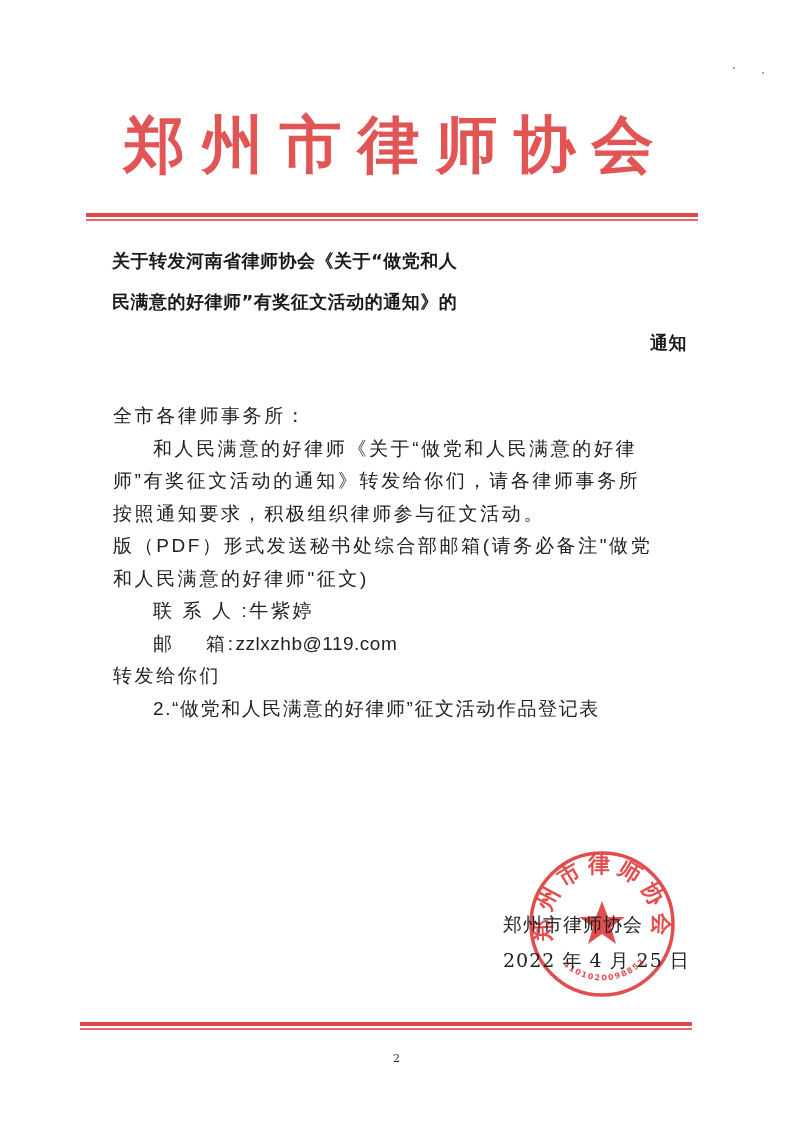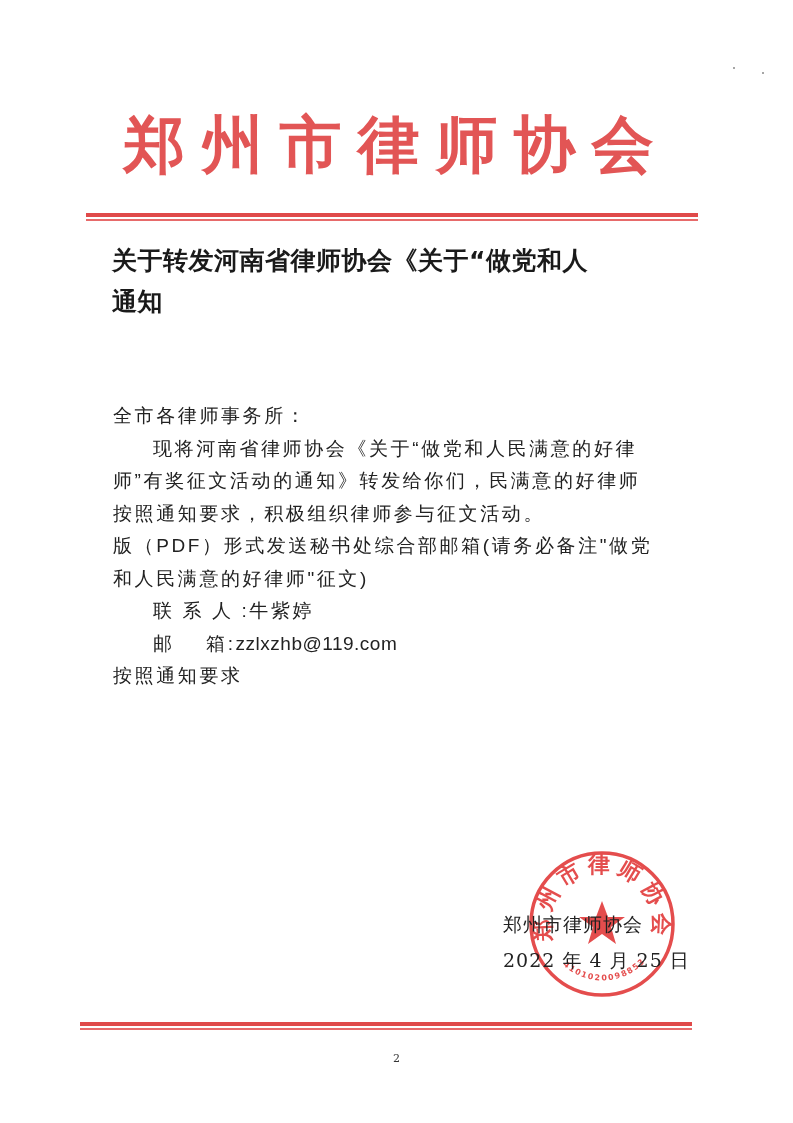"关于转发河南省律师协会《关于“做党和人" .title { font-size: 25px -> 18px }
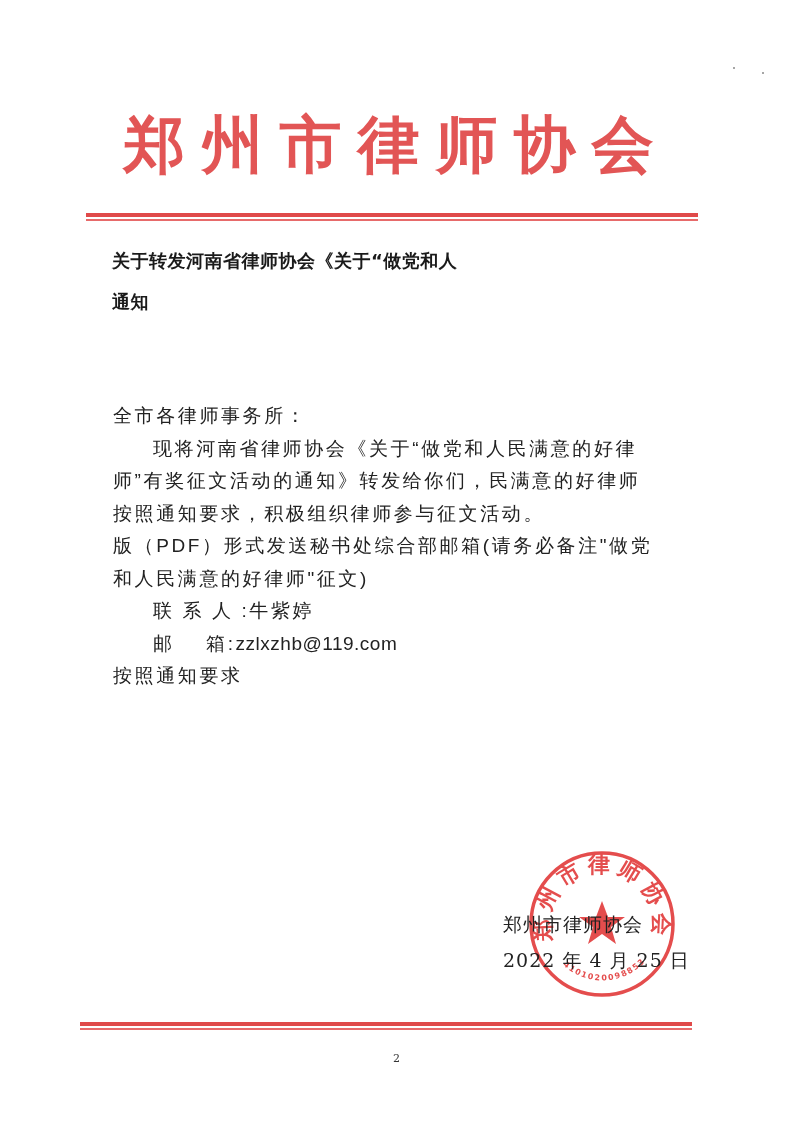"民满意的好律师”有奖征文活动的通知》的" span.line { html: none -> <span>民满意的好律师”有奖征文活动的通知》的</span> }
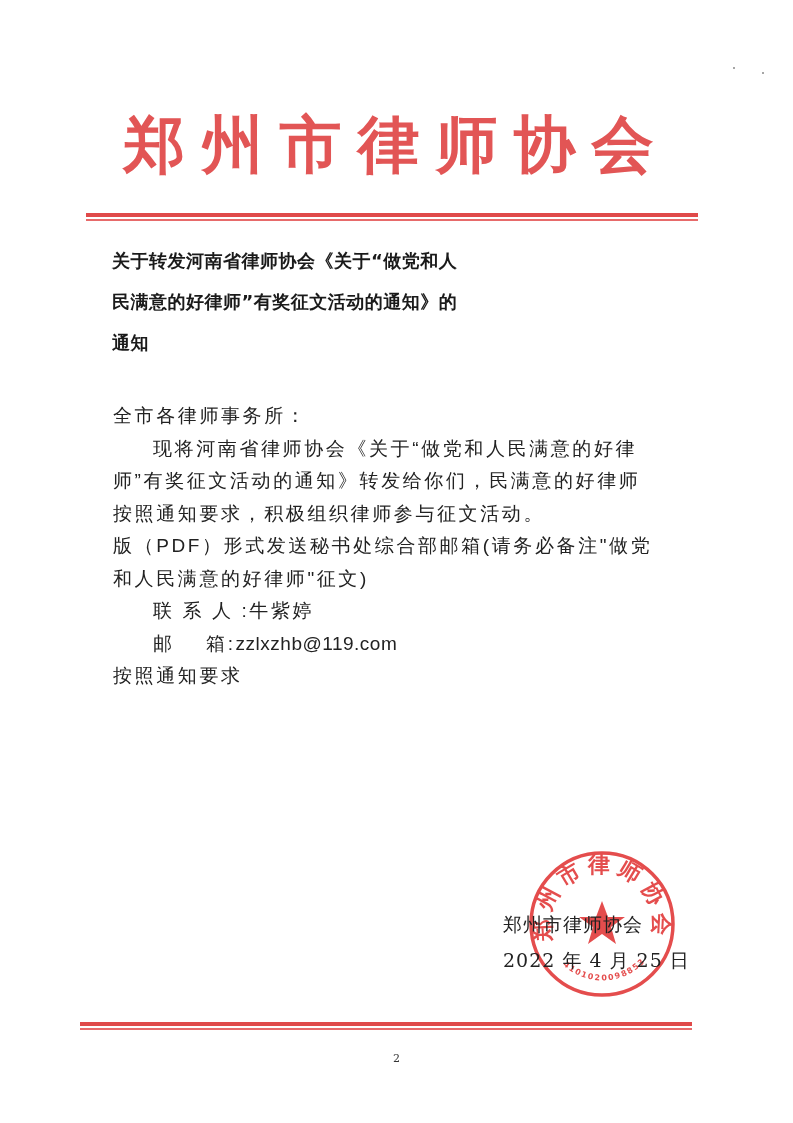"通知" .title .center { text-align: left -> right }
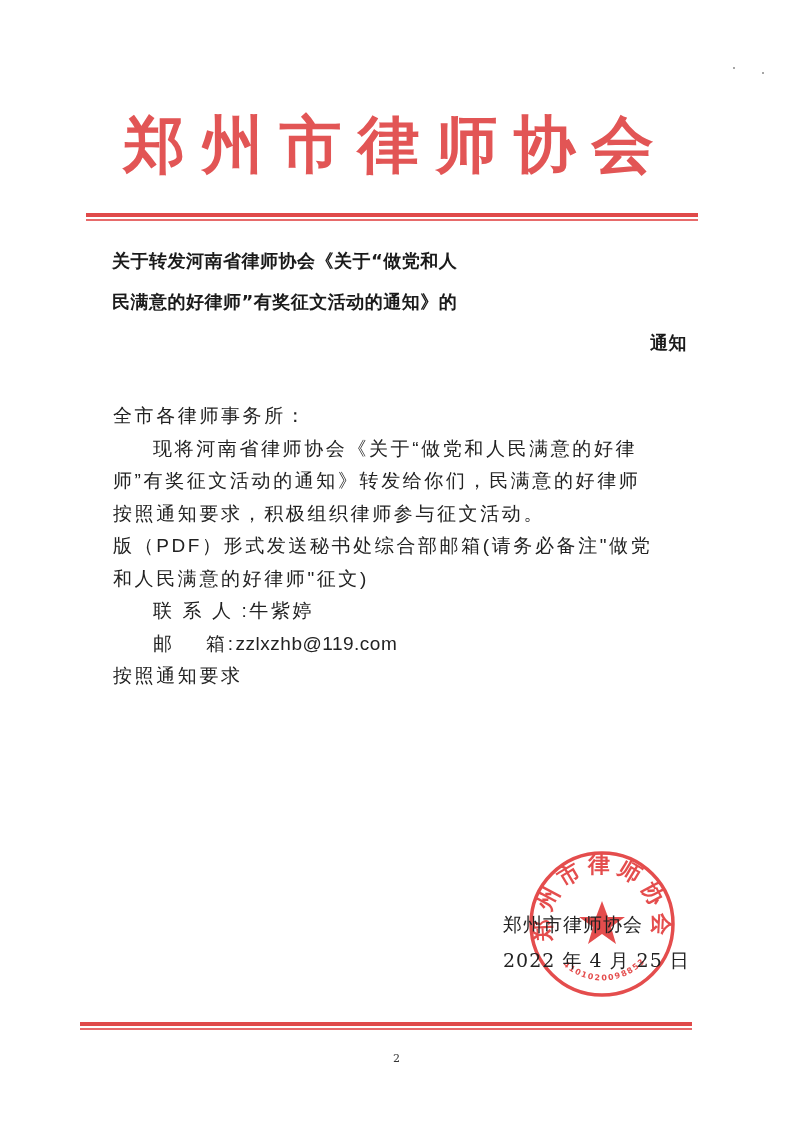"现将河南省律师协会《关于“做党和人民满意的好律" span.line { text: 现将河南省律师协会 -> 和人民满意的好律师 }
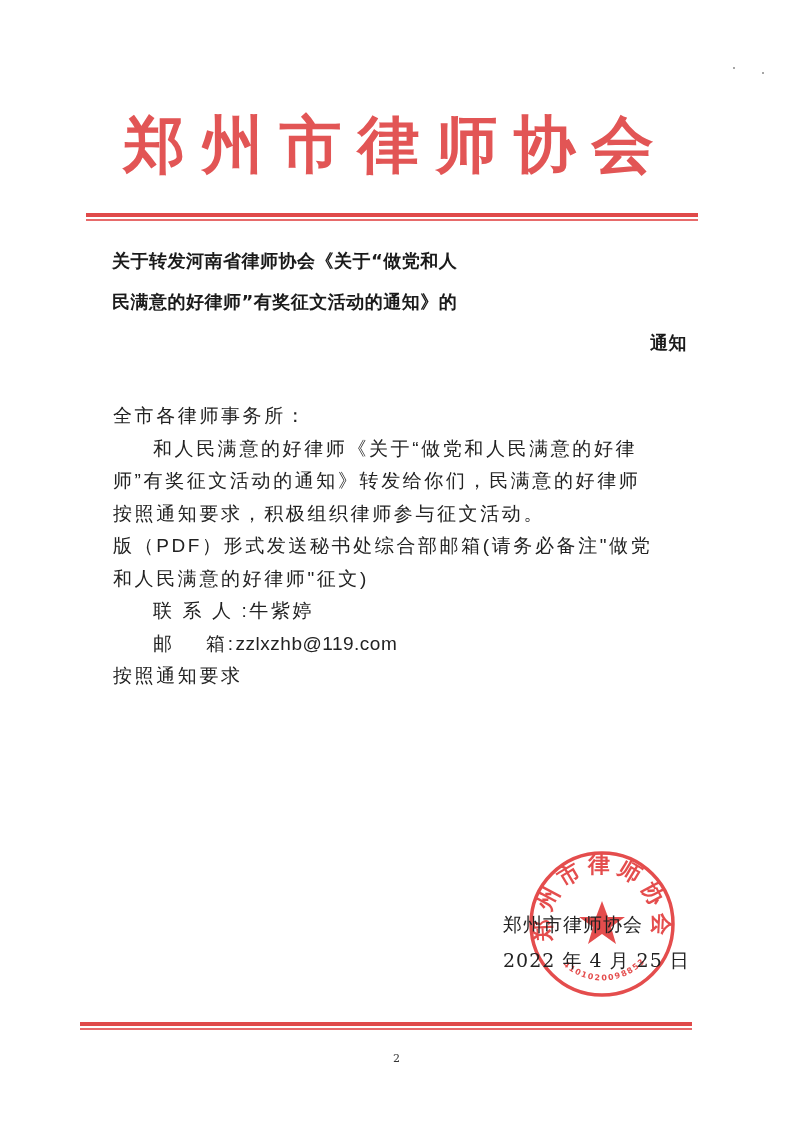"师”有奖征文活动的通知》转发给你们，民满意的好律师" span.line { text: 民满意的好律师 -> 请各律师事务所 }
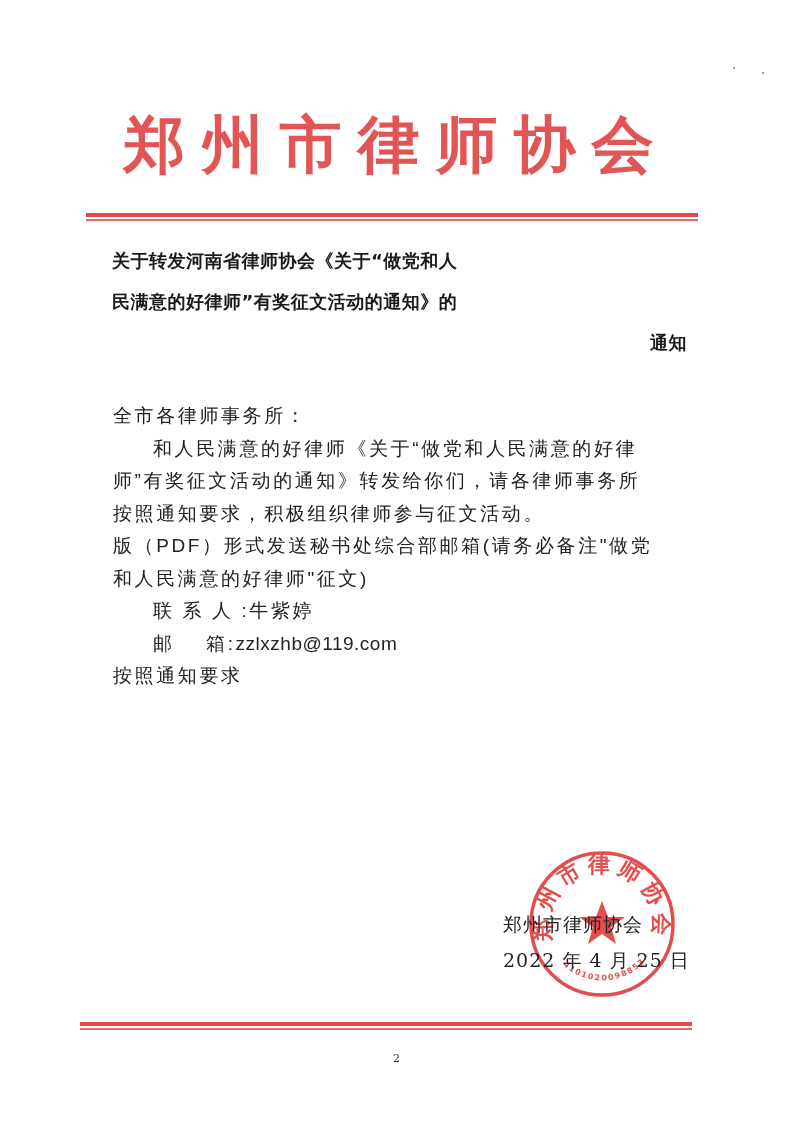"按照通知要求" span.line { text: 按照通知要求 -> 转发给你们 }
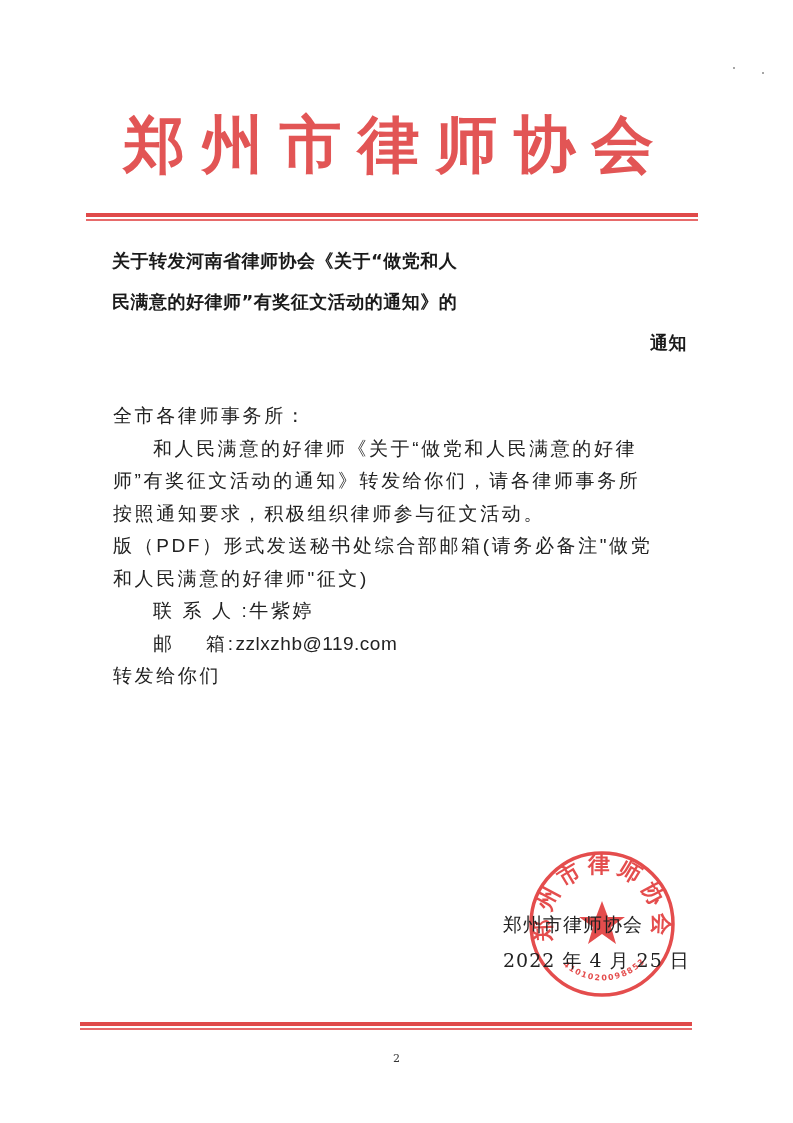"2.“做党和人民满意的好律师”征文活动作品登记表" span.line { html: none -> <span>2.“做党和人民满意的好律师”征文活动作品登记表</span> }
